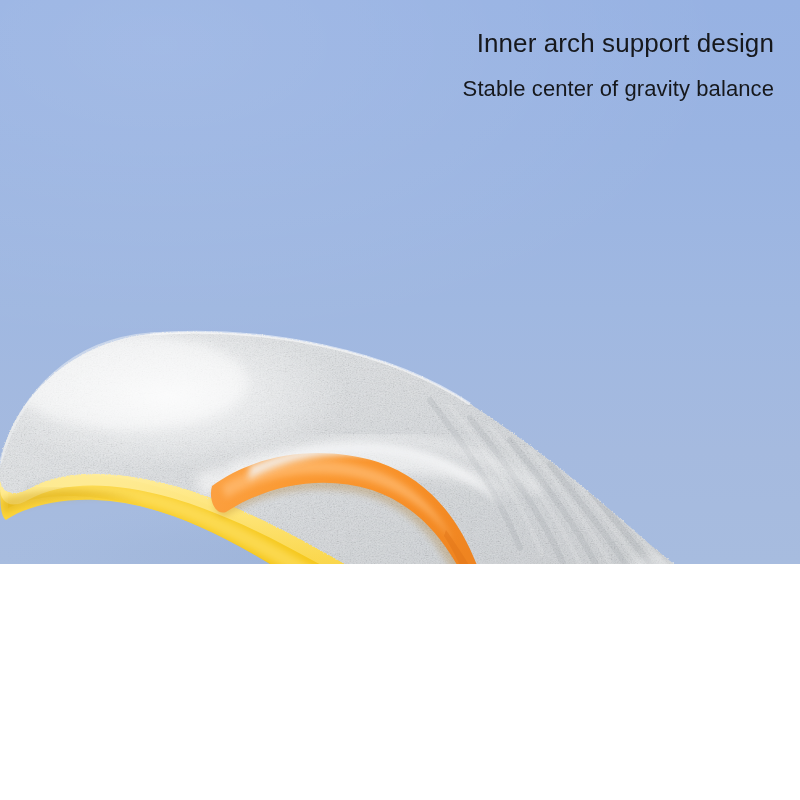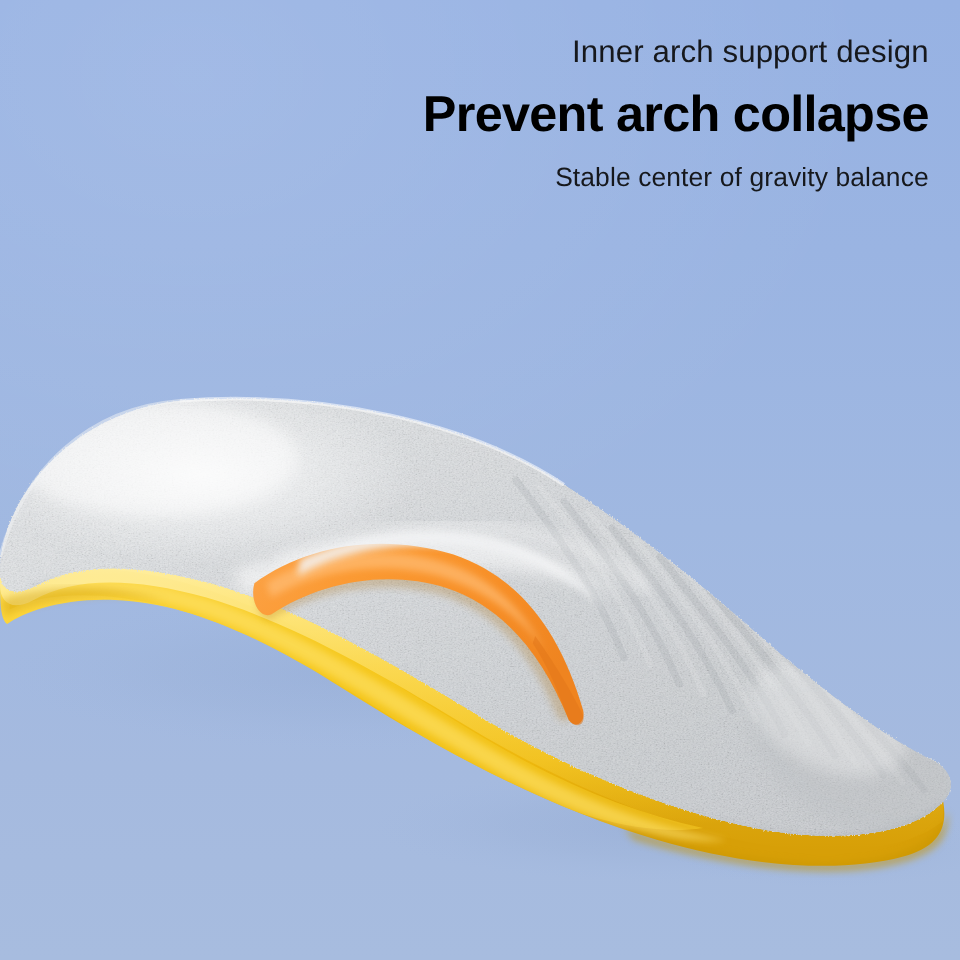"Inner arch support design" #stage { height: 800px -> 564px }
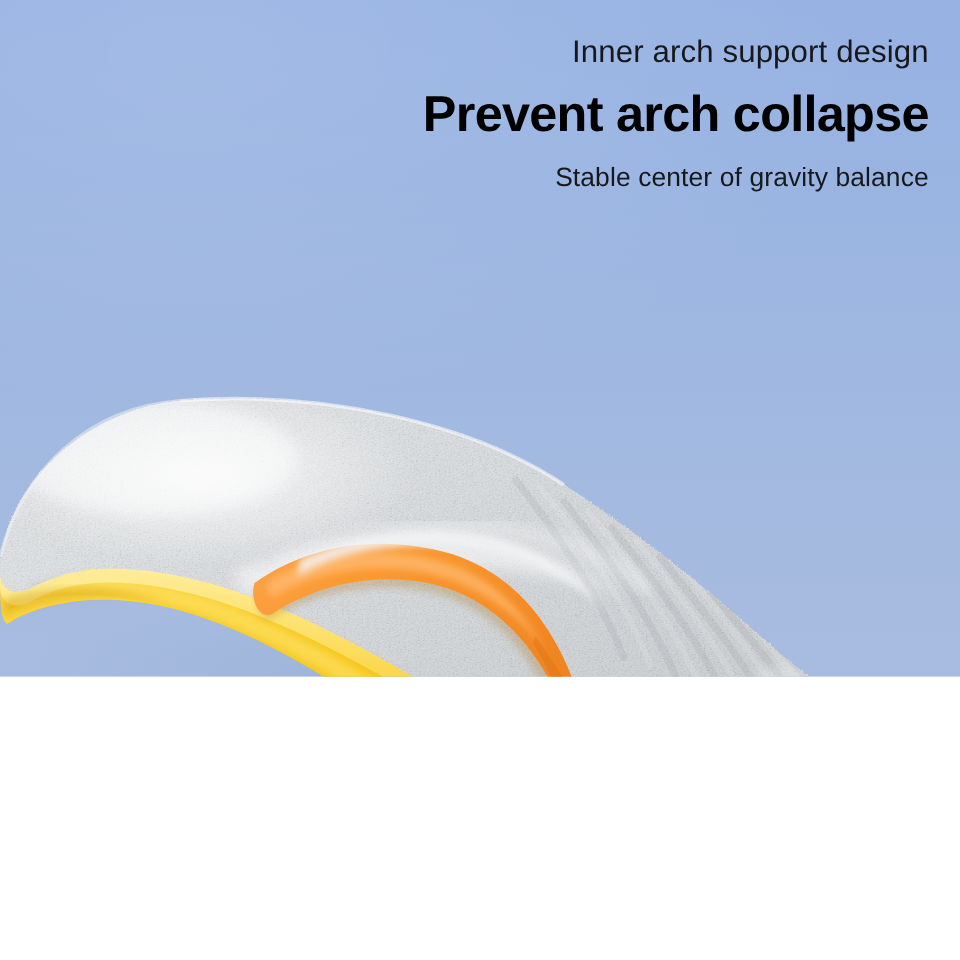"Prevent arch collapse" div.line-head { html: <div>Prevent arch collapse</div> -> none }
